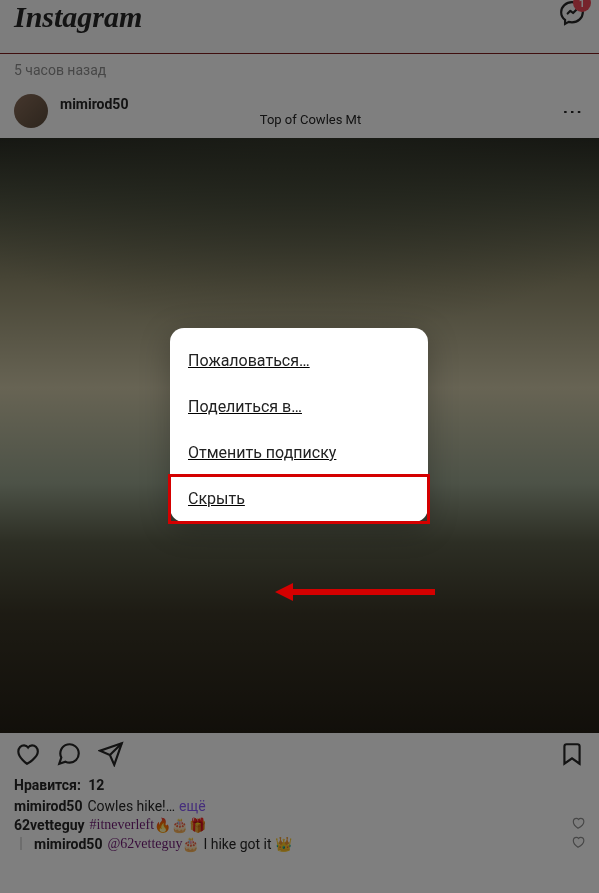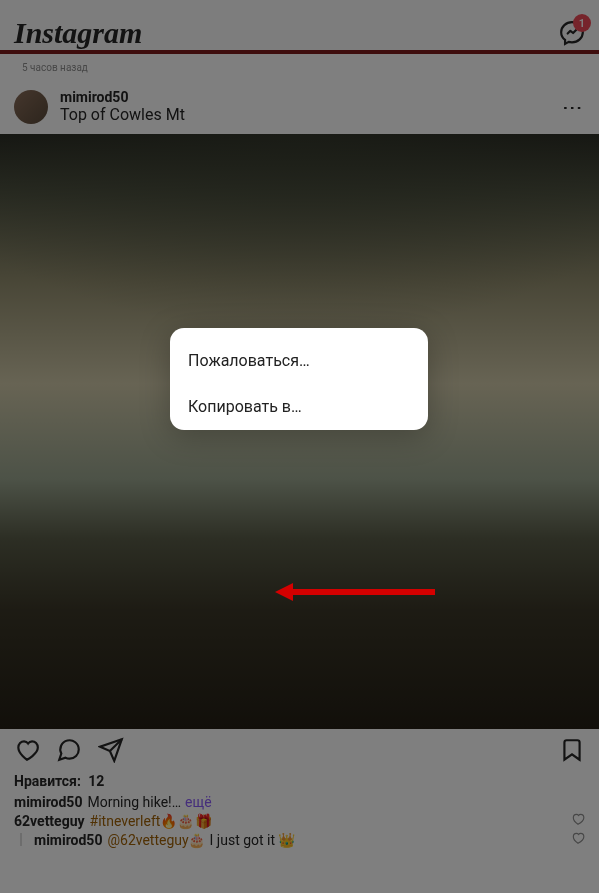"Instagram" .header { align-items: flex-end -> flex-start; border-bottom: 4px solid #7f1d1d -> 1px solid #7f1d1d }
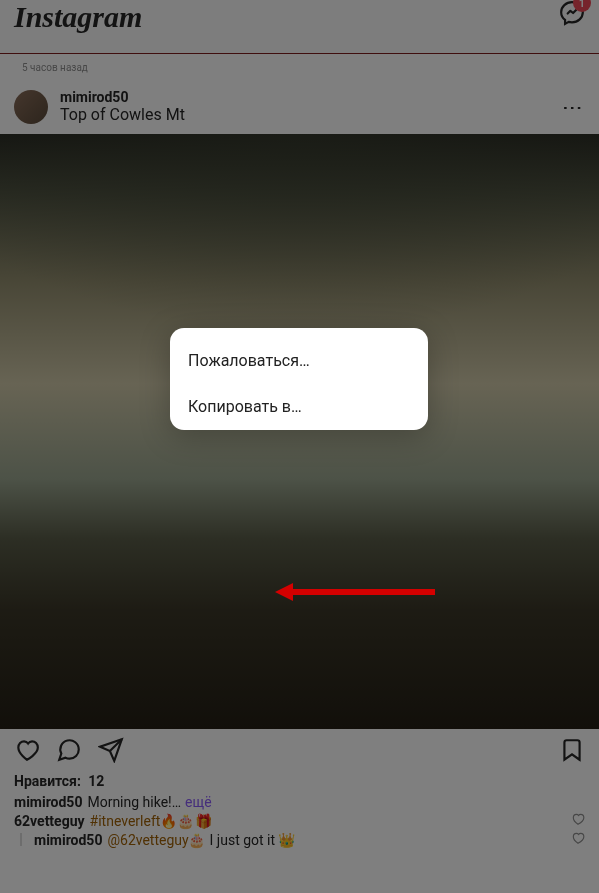"5 часов назад" .timestamp { font-size: 10px -> 14px; padding: 8px 22px -> 8px 14px }
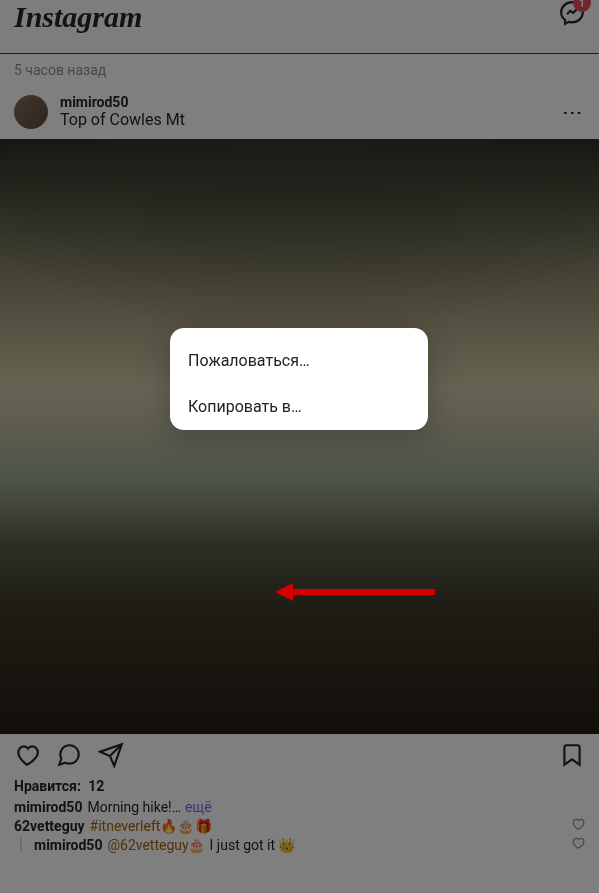"Top of Cowles Mt" .location { font-size: 16px -> 13px; text-align: none -> center }
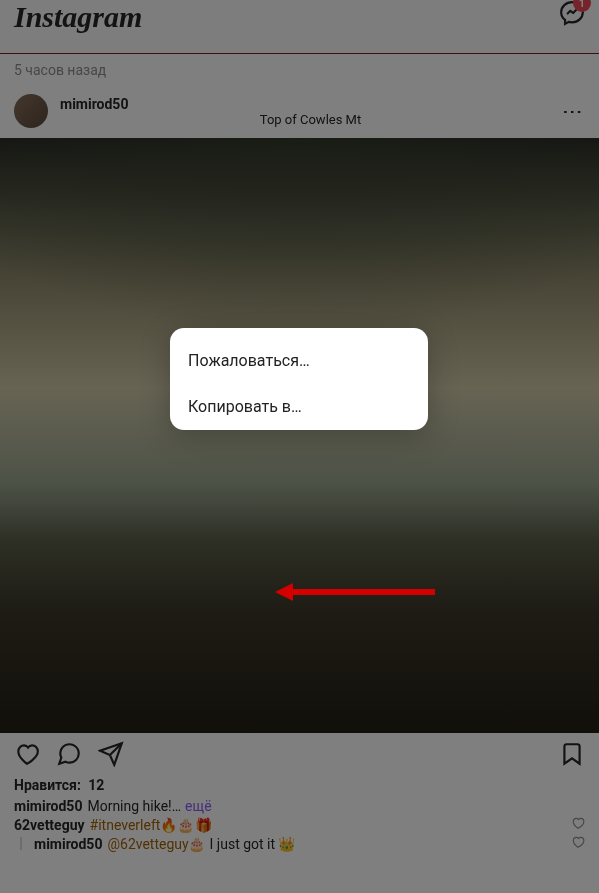"Пожаловаться…" .modal { text-decoration: none -> underline }
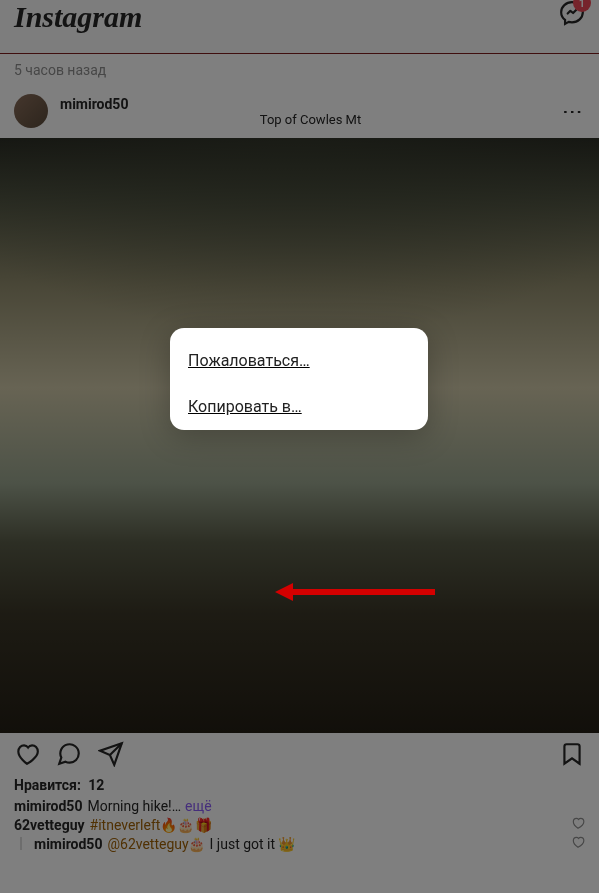"Копировать в…" div.modal-item { text: Копировать -> Поделиться }
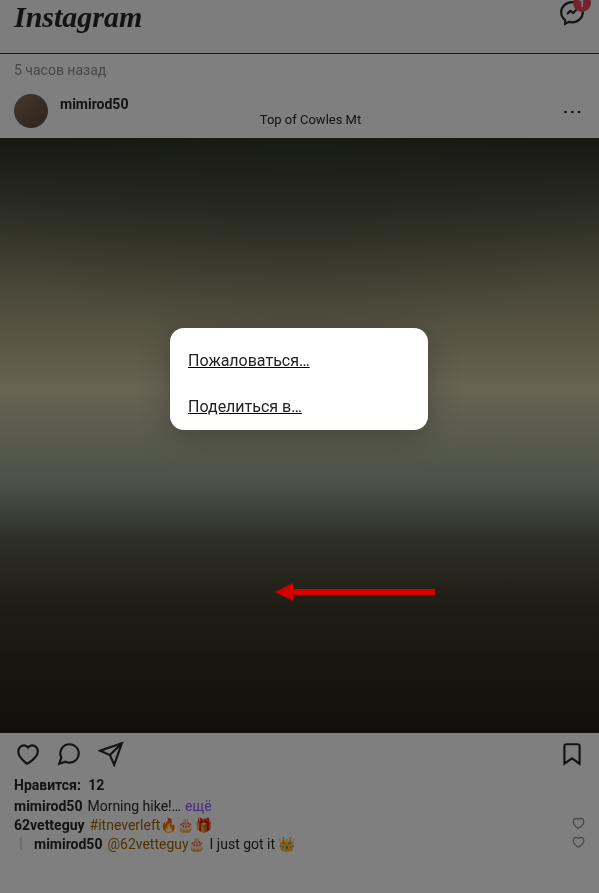"Отменить подписку" div.modal-item { html: none -> <div>Отменить подписку</div> }
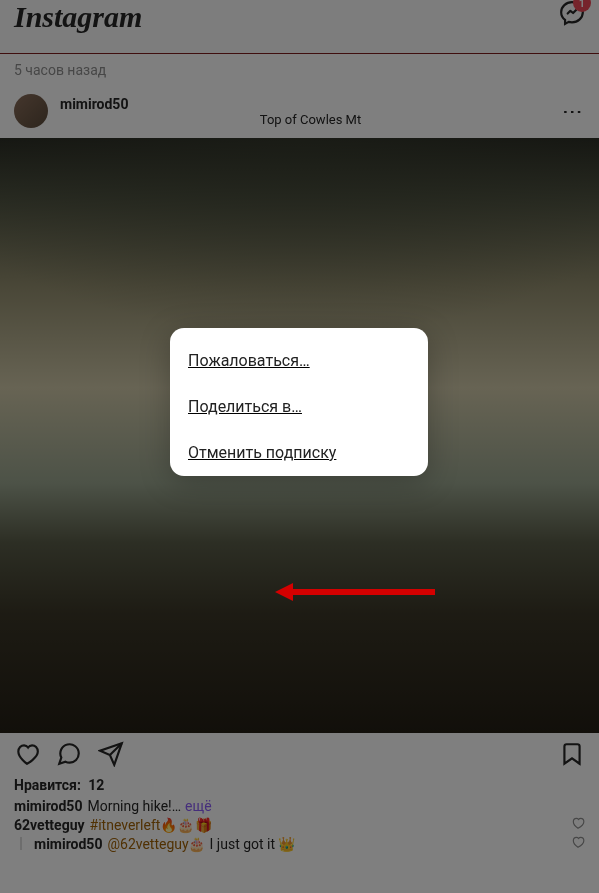"Скрыть" div.modal-item { html: none -> <div>Скрыть</div> }
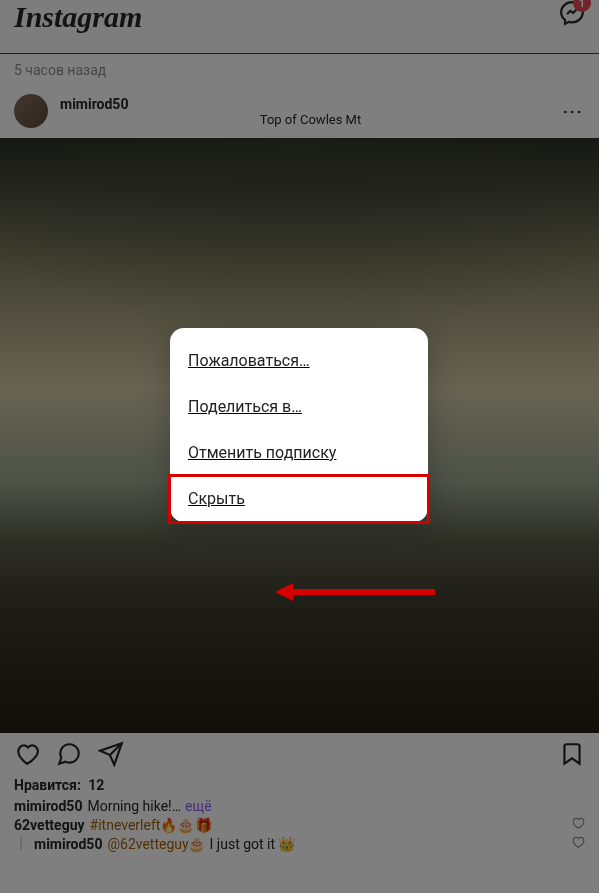"Morning hike!" span { text: Morning -> Cowles }
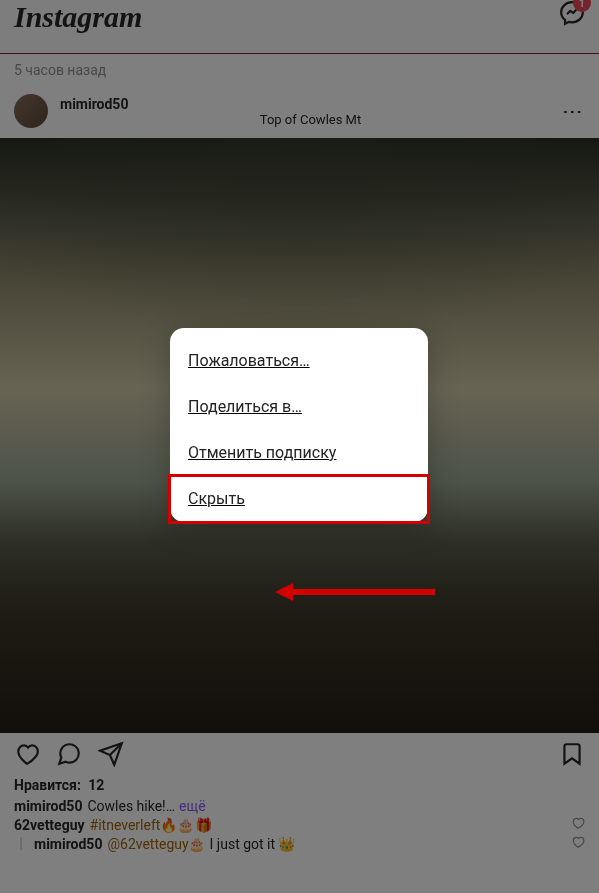"#itneverleft" .hashtag, .mention { color: #a16207 -> #701a75; font-family: none -> Liberation Serif, serif }
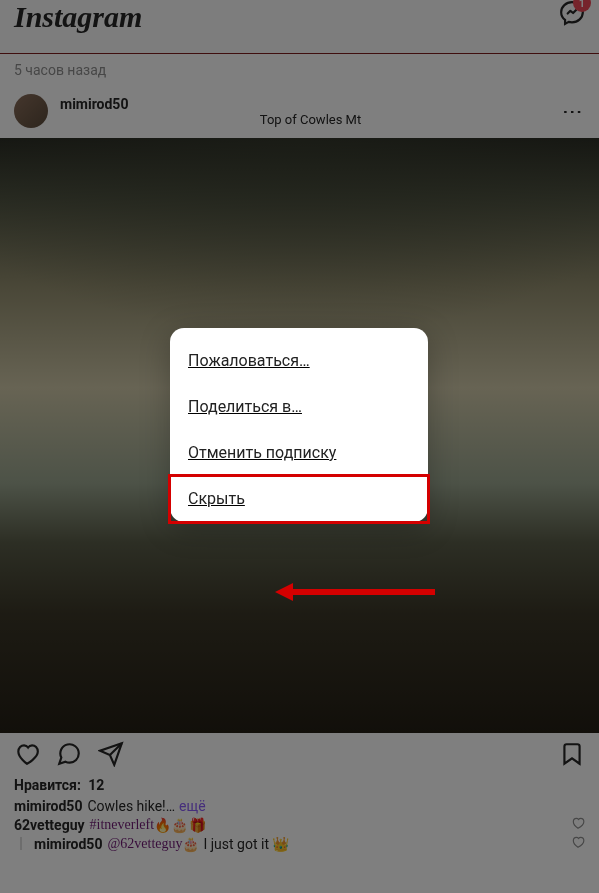"🎂 I just got it" span { text: just -> hike }
